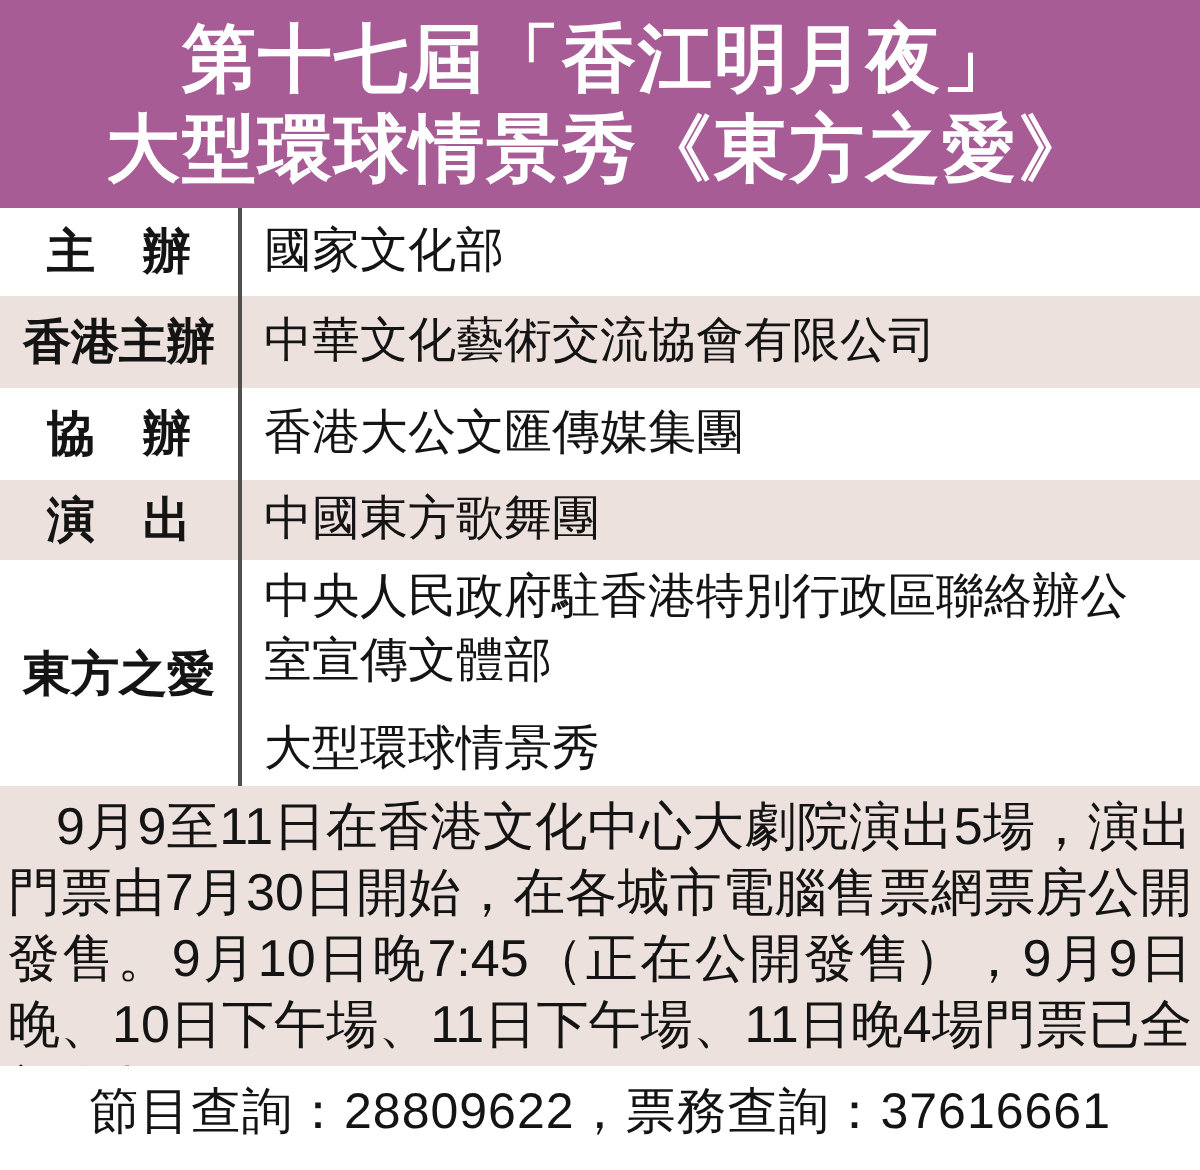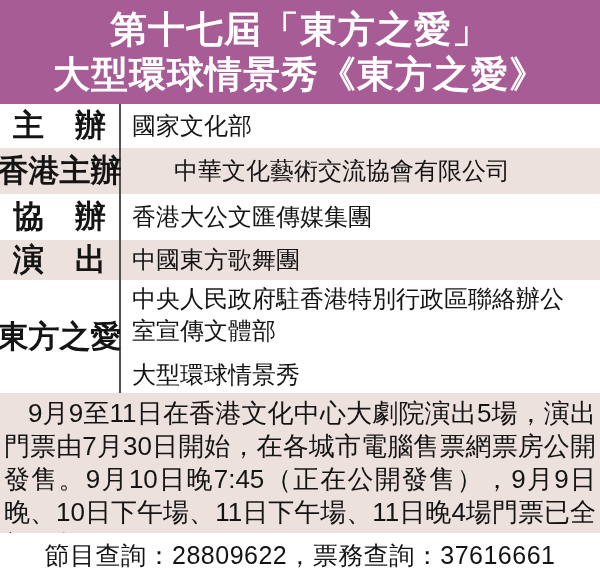"第十七屆「東方之愛」" div { text: 東方之愛 -> 香江明月夜 }
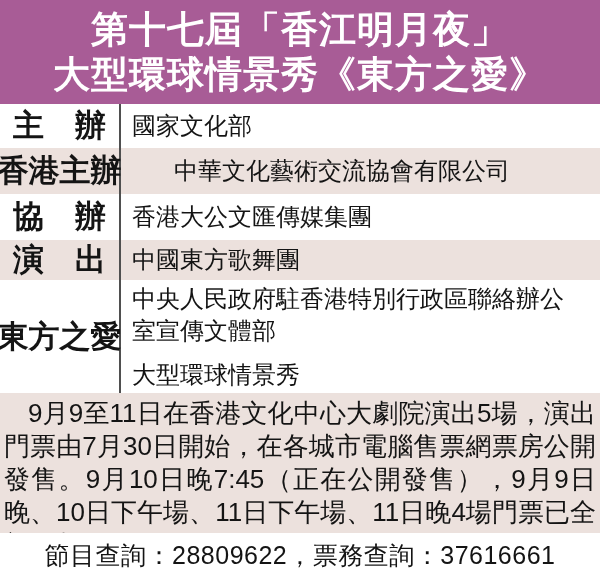"主 辦" .credit-label { font-size: 31px -> 24px }
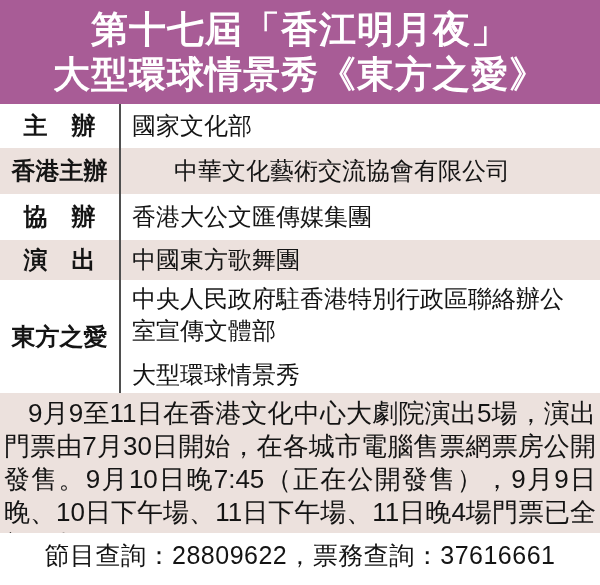"香港主辦" .credit-row.r2 { gap: 42px -> none }
